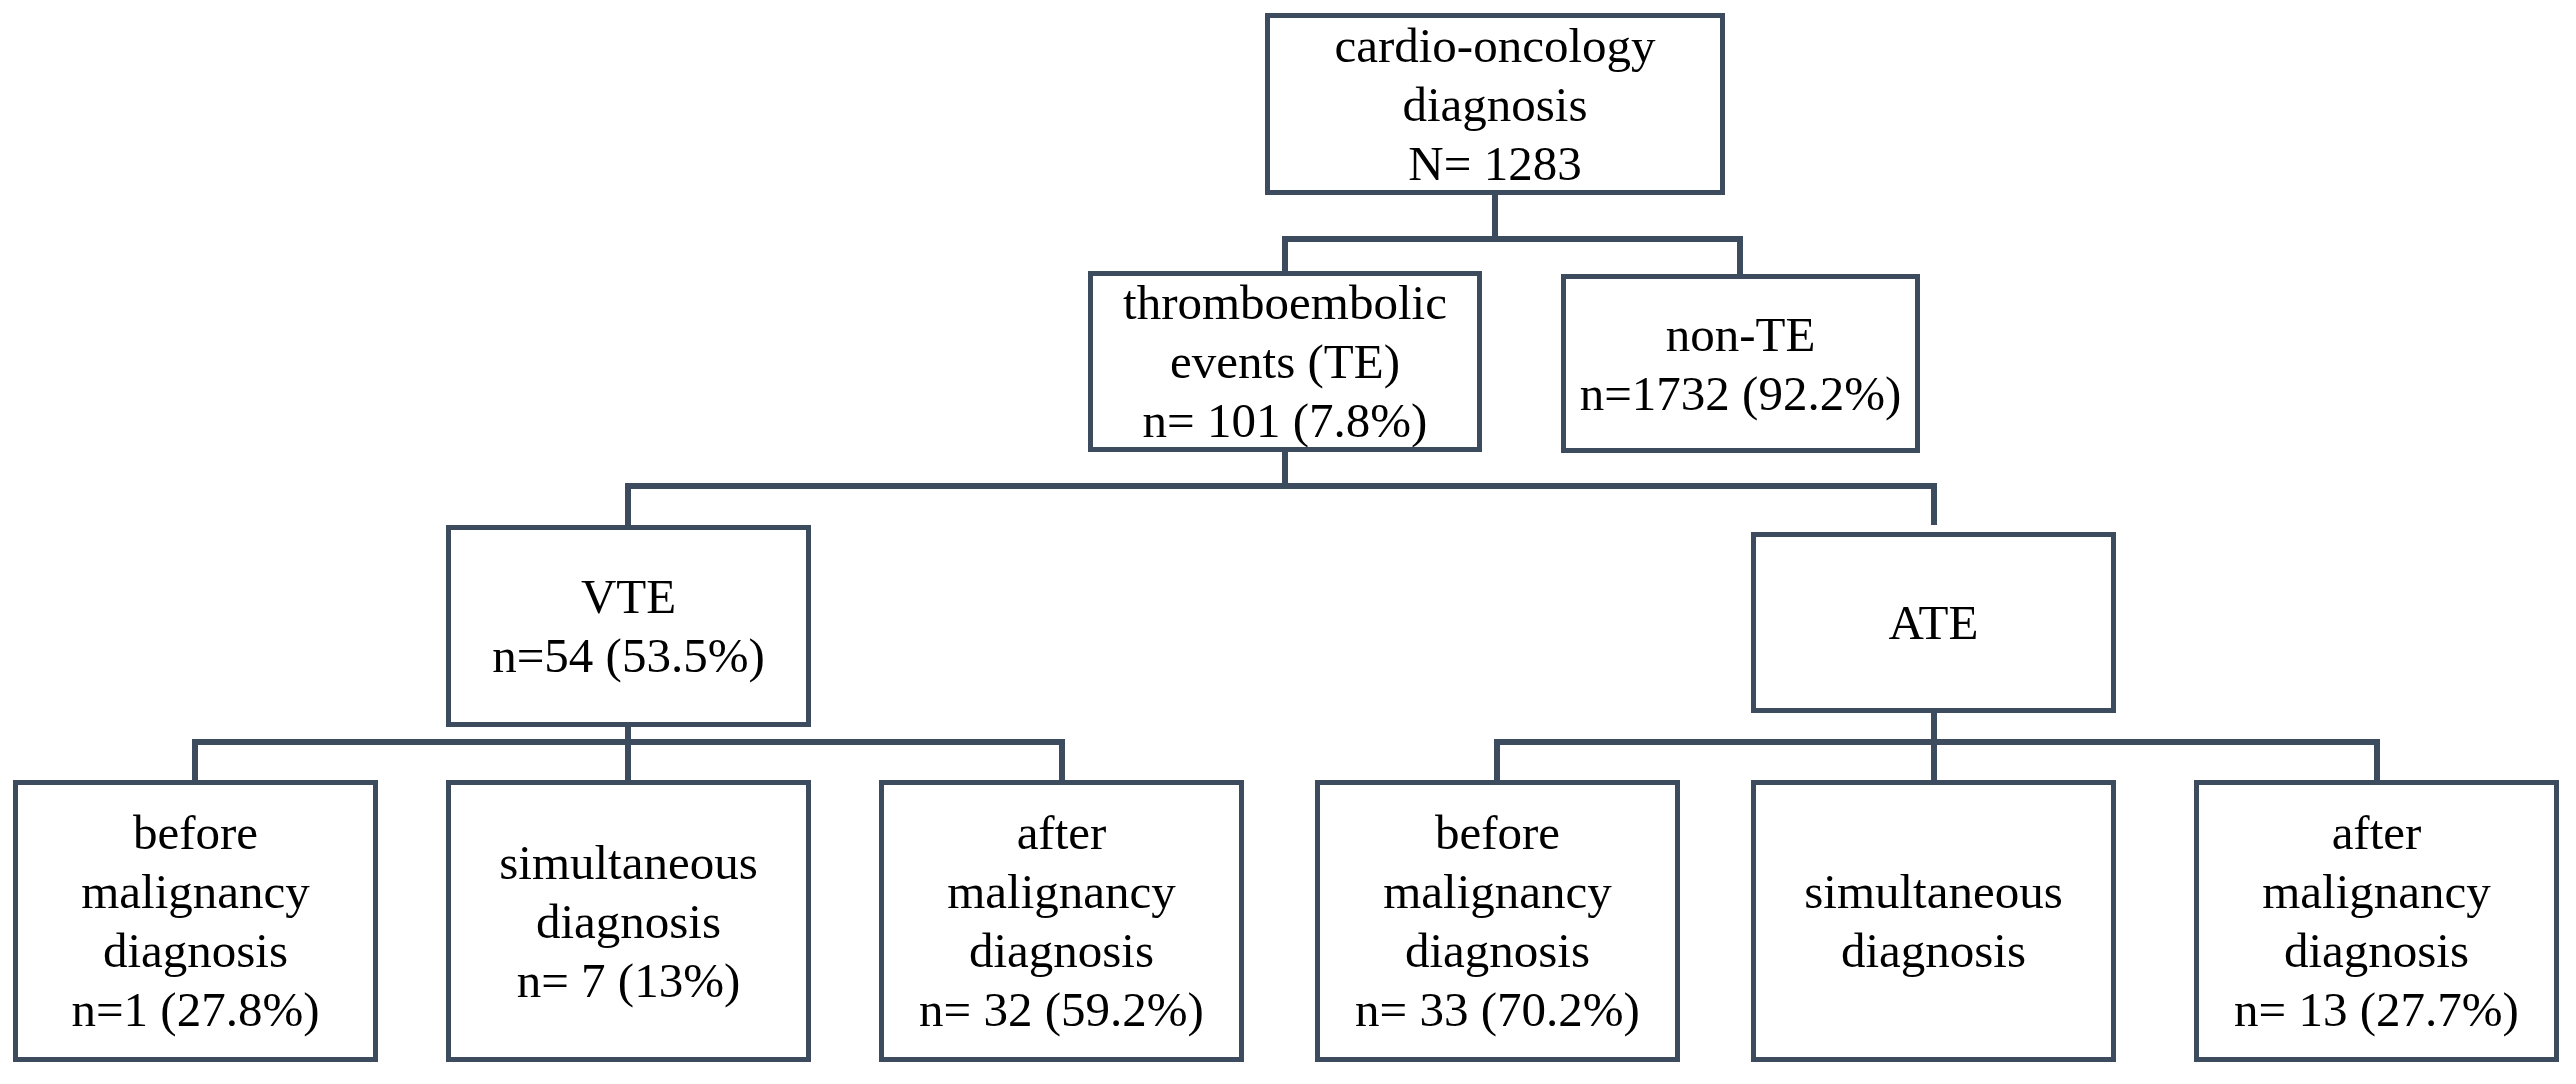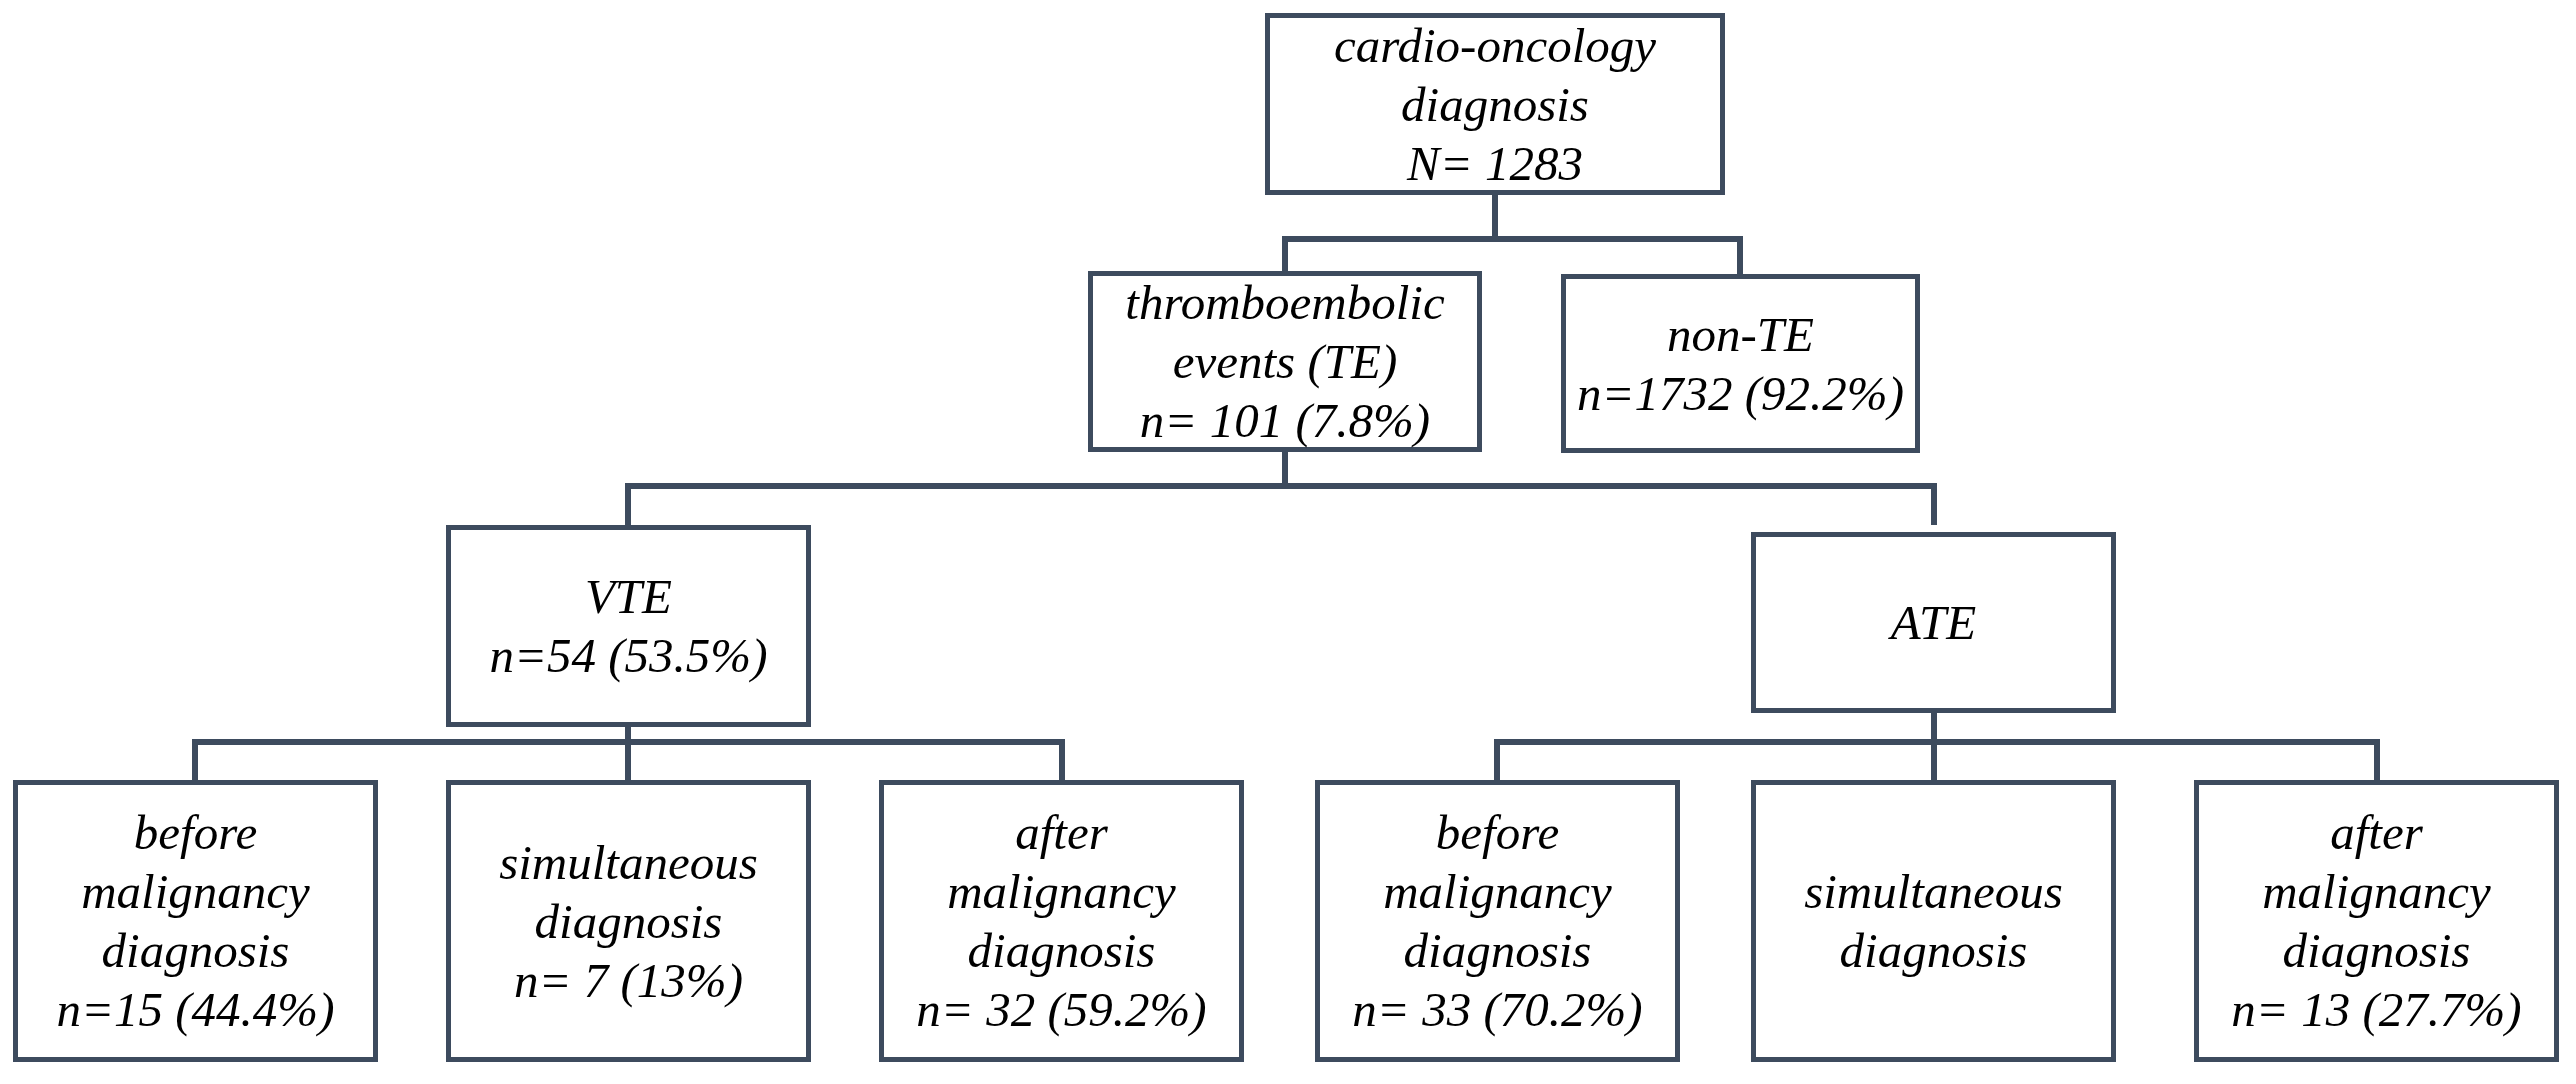"cardio-oncology" .stage { font-style: italic -> none }
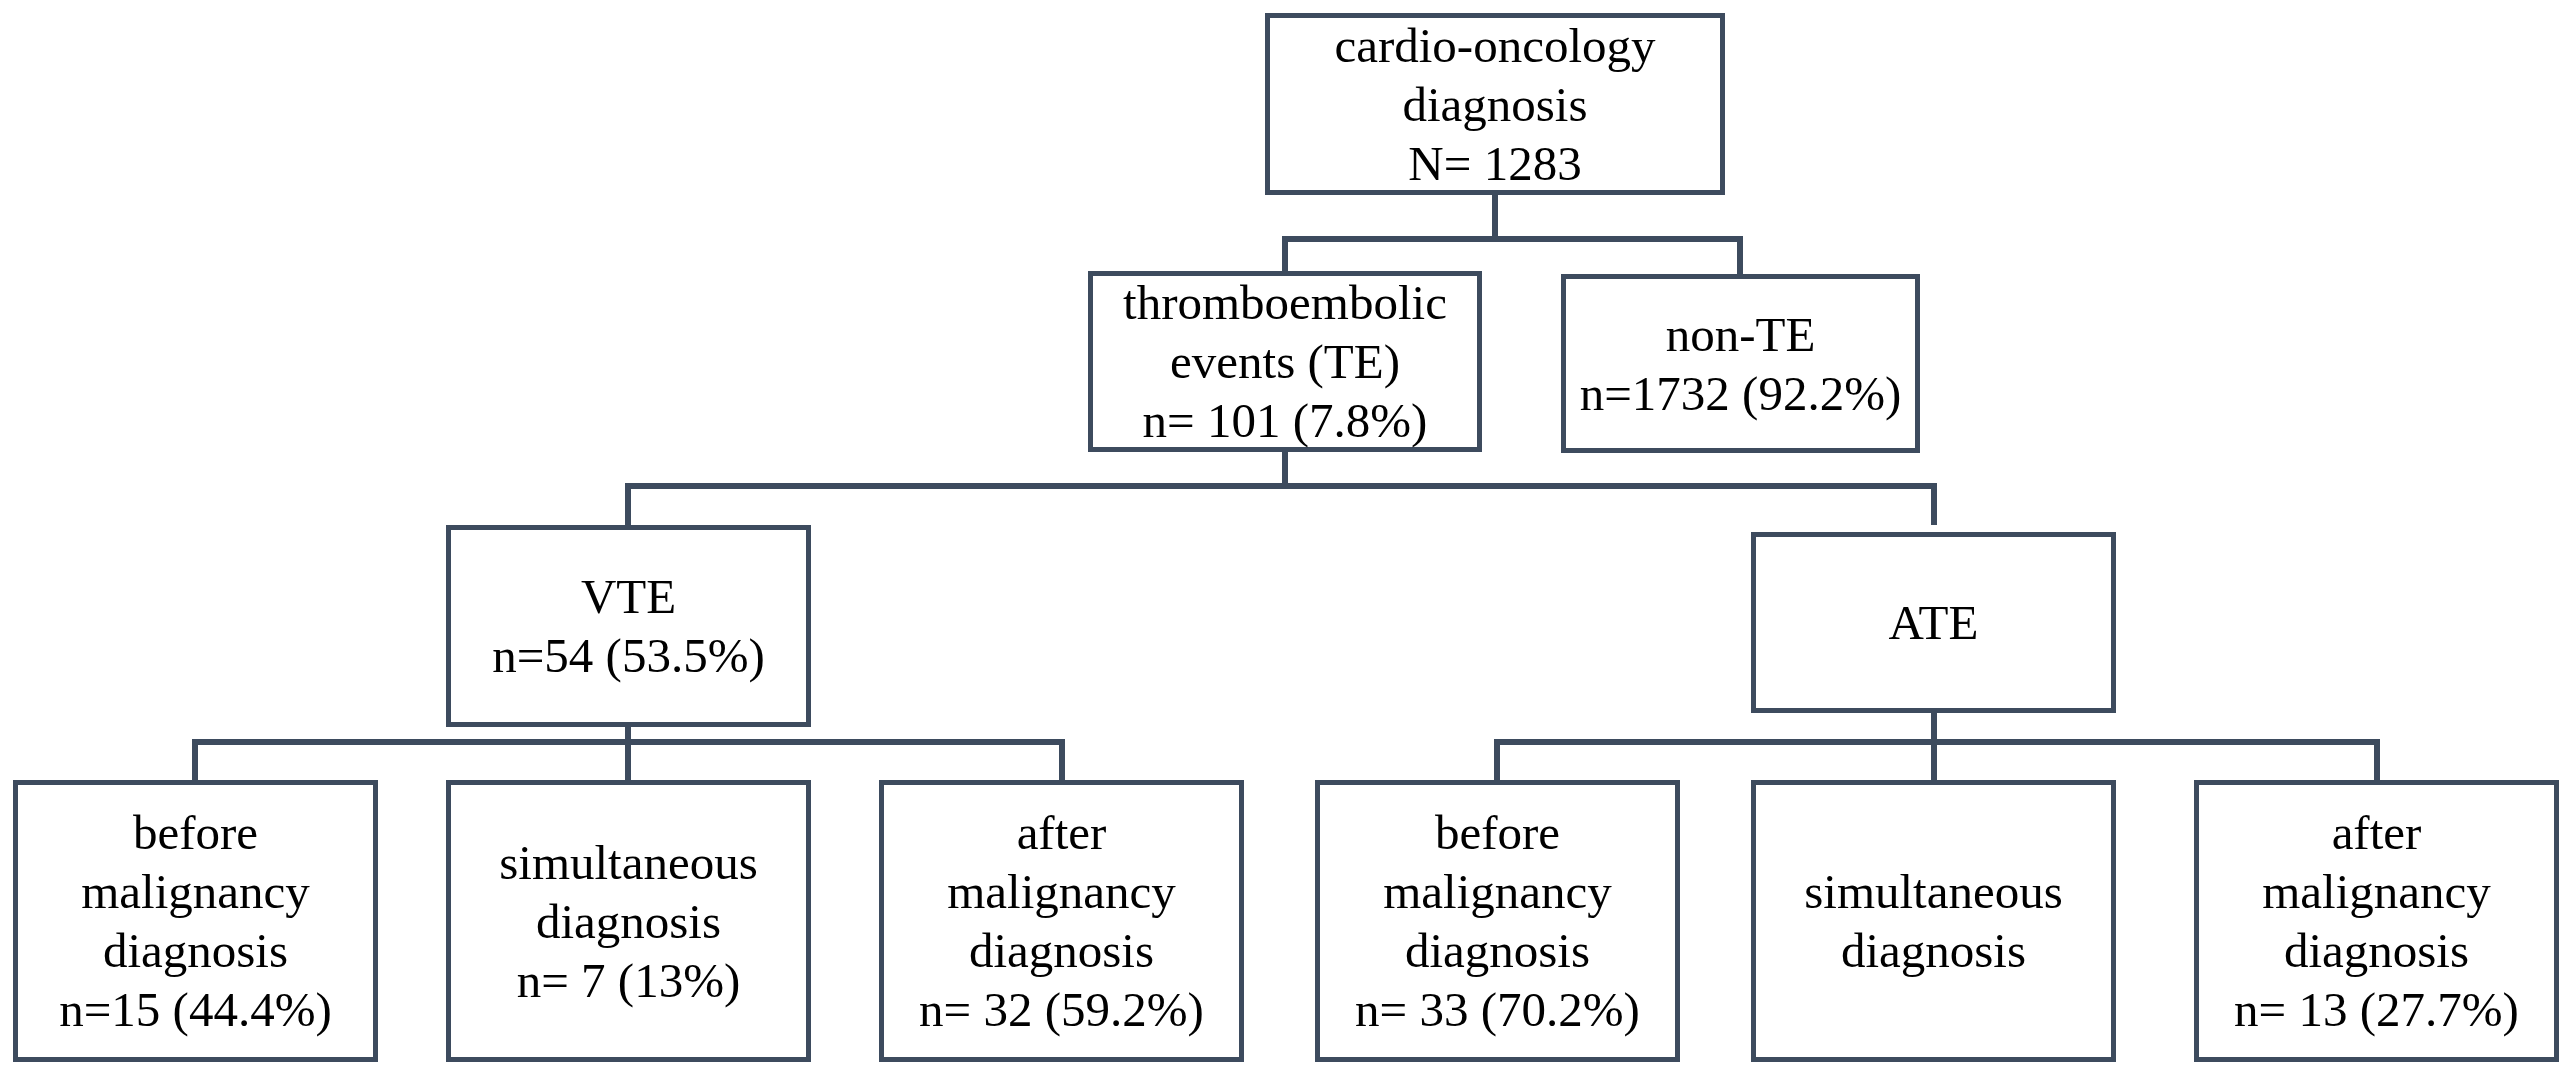"n=15 (44.4%)" div.ln { text: 15 (44.4% -> 1 (27.8% }
